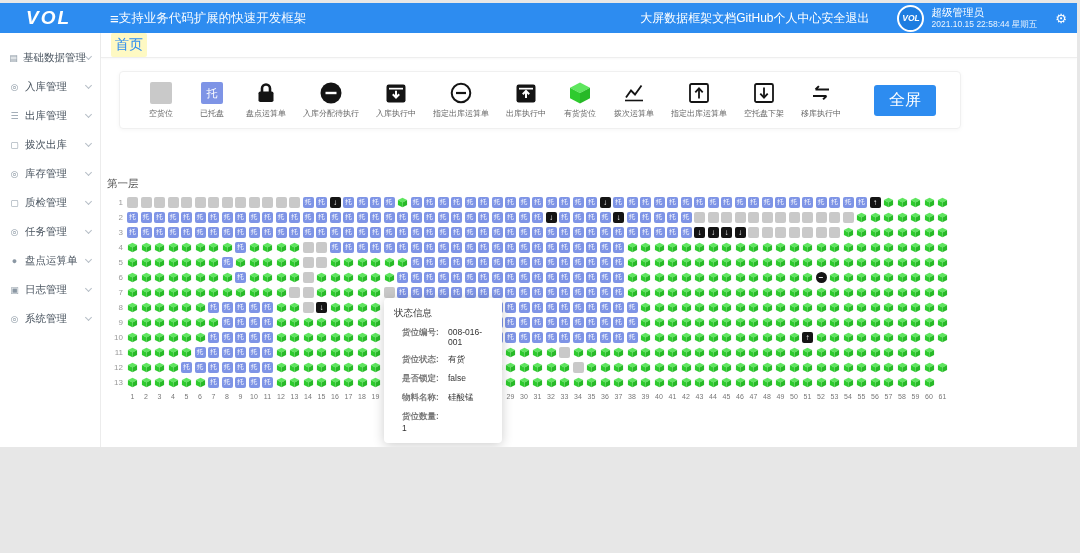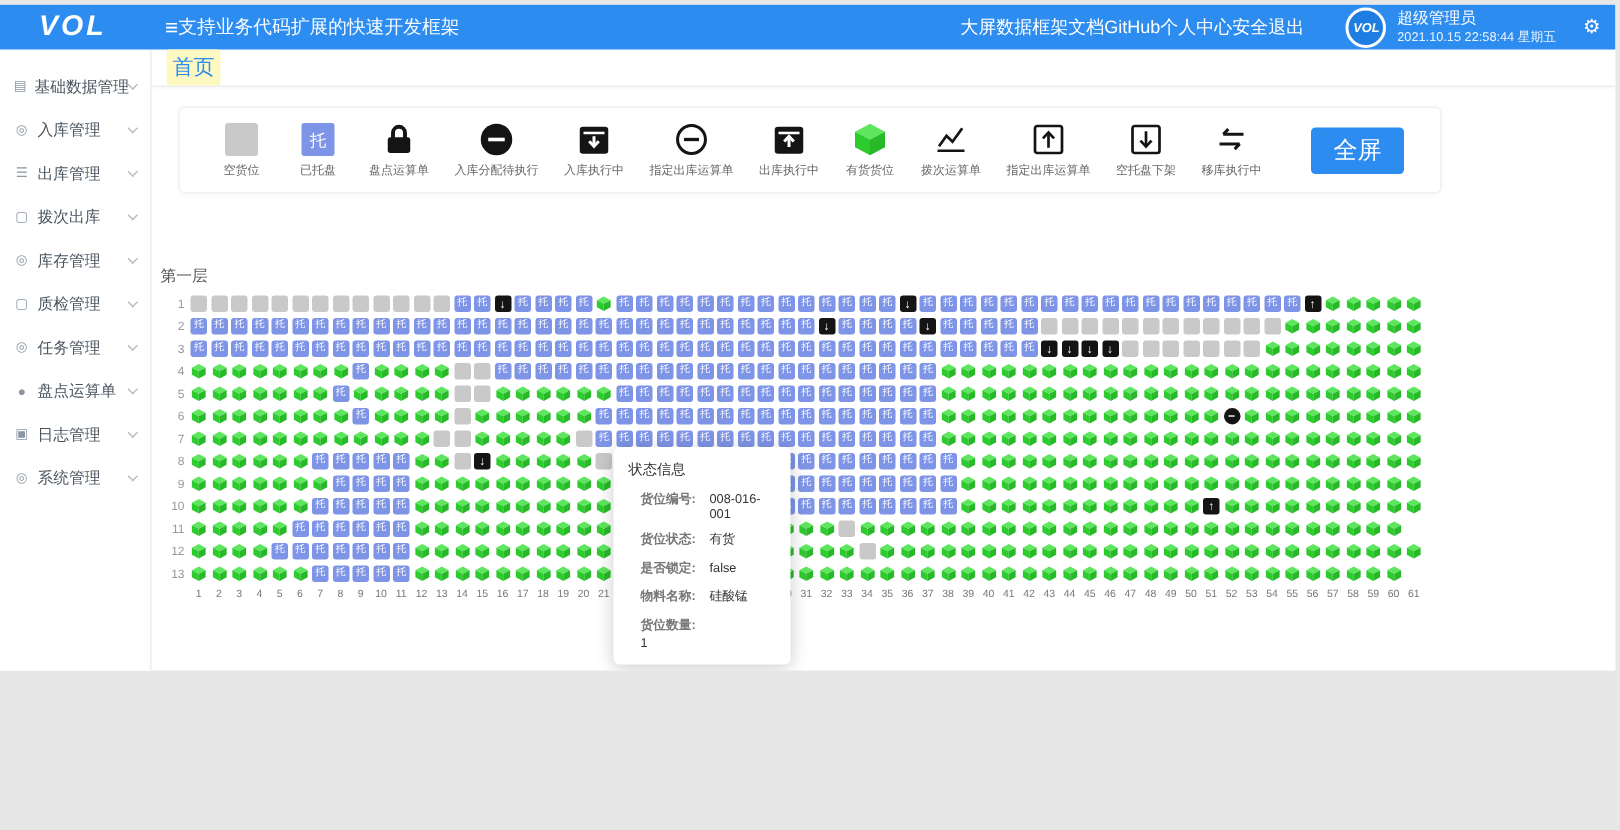"状态信息" .tooltip { left: 308px -> 283px }
